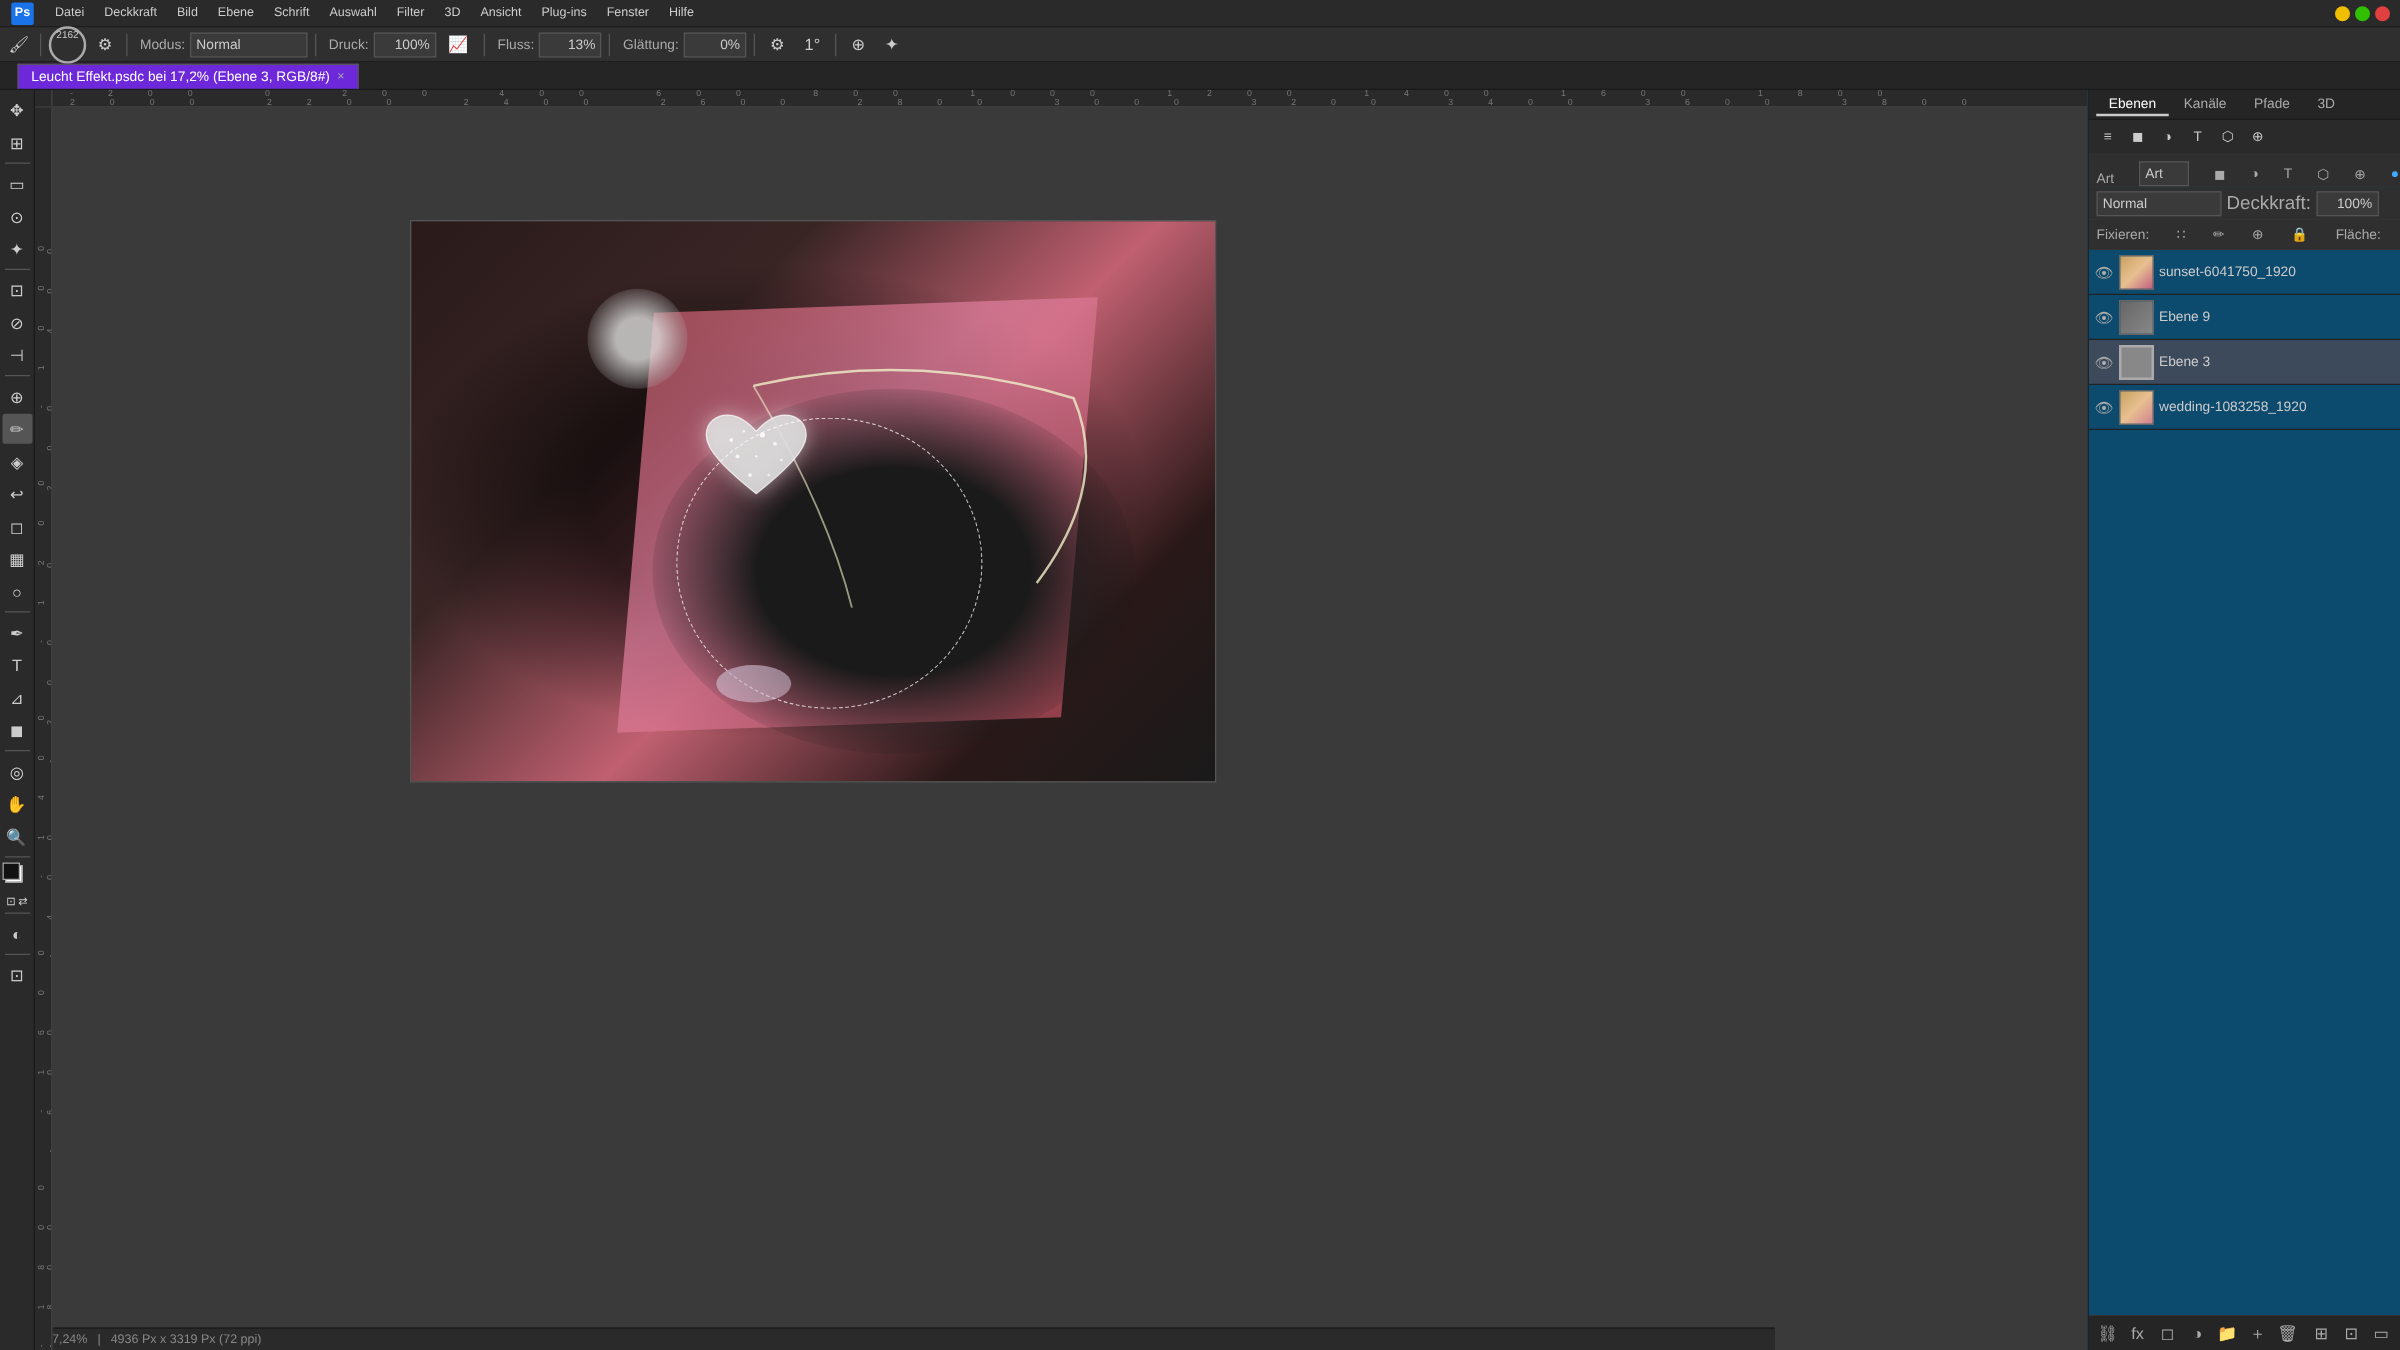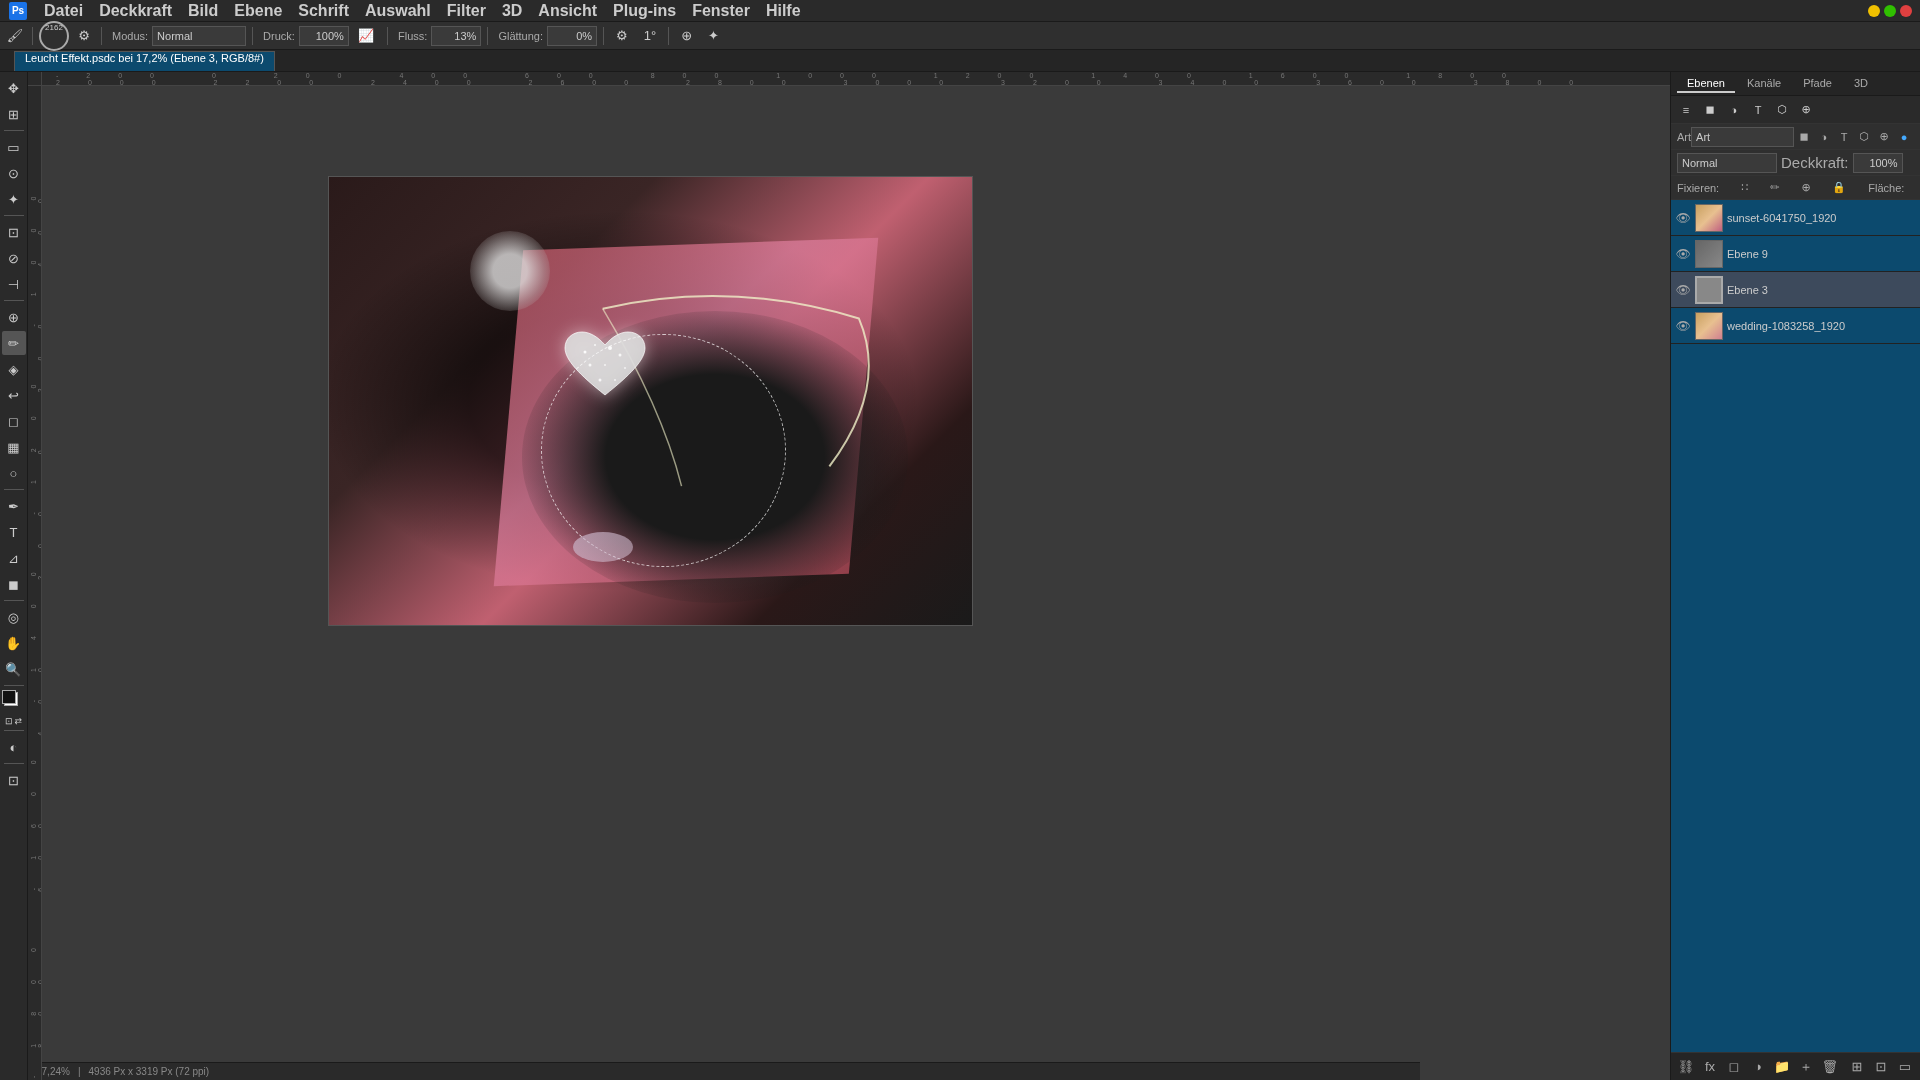"Datei" .menu-item { font-size: 16px -> 10px; font-weight: bold -> none }
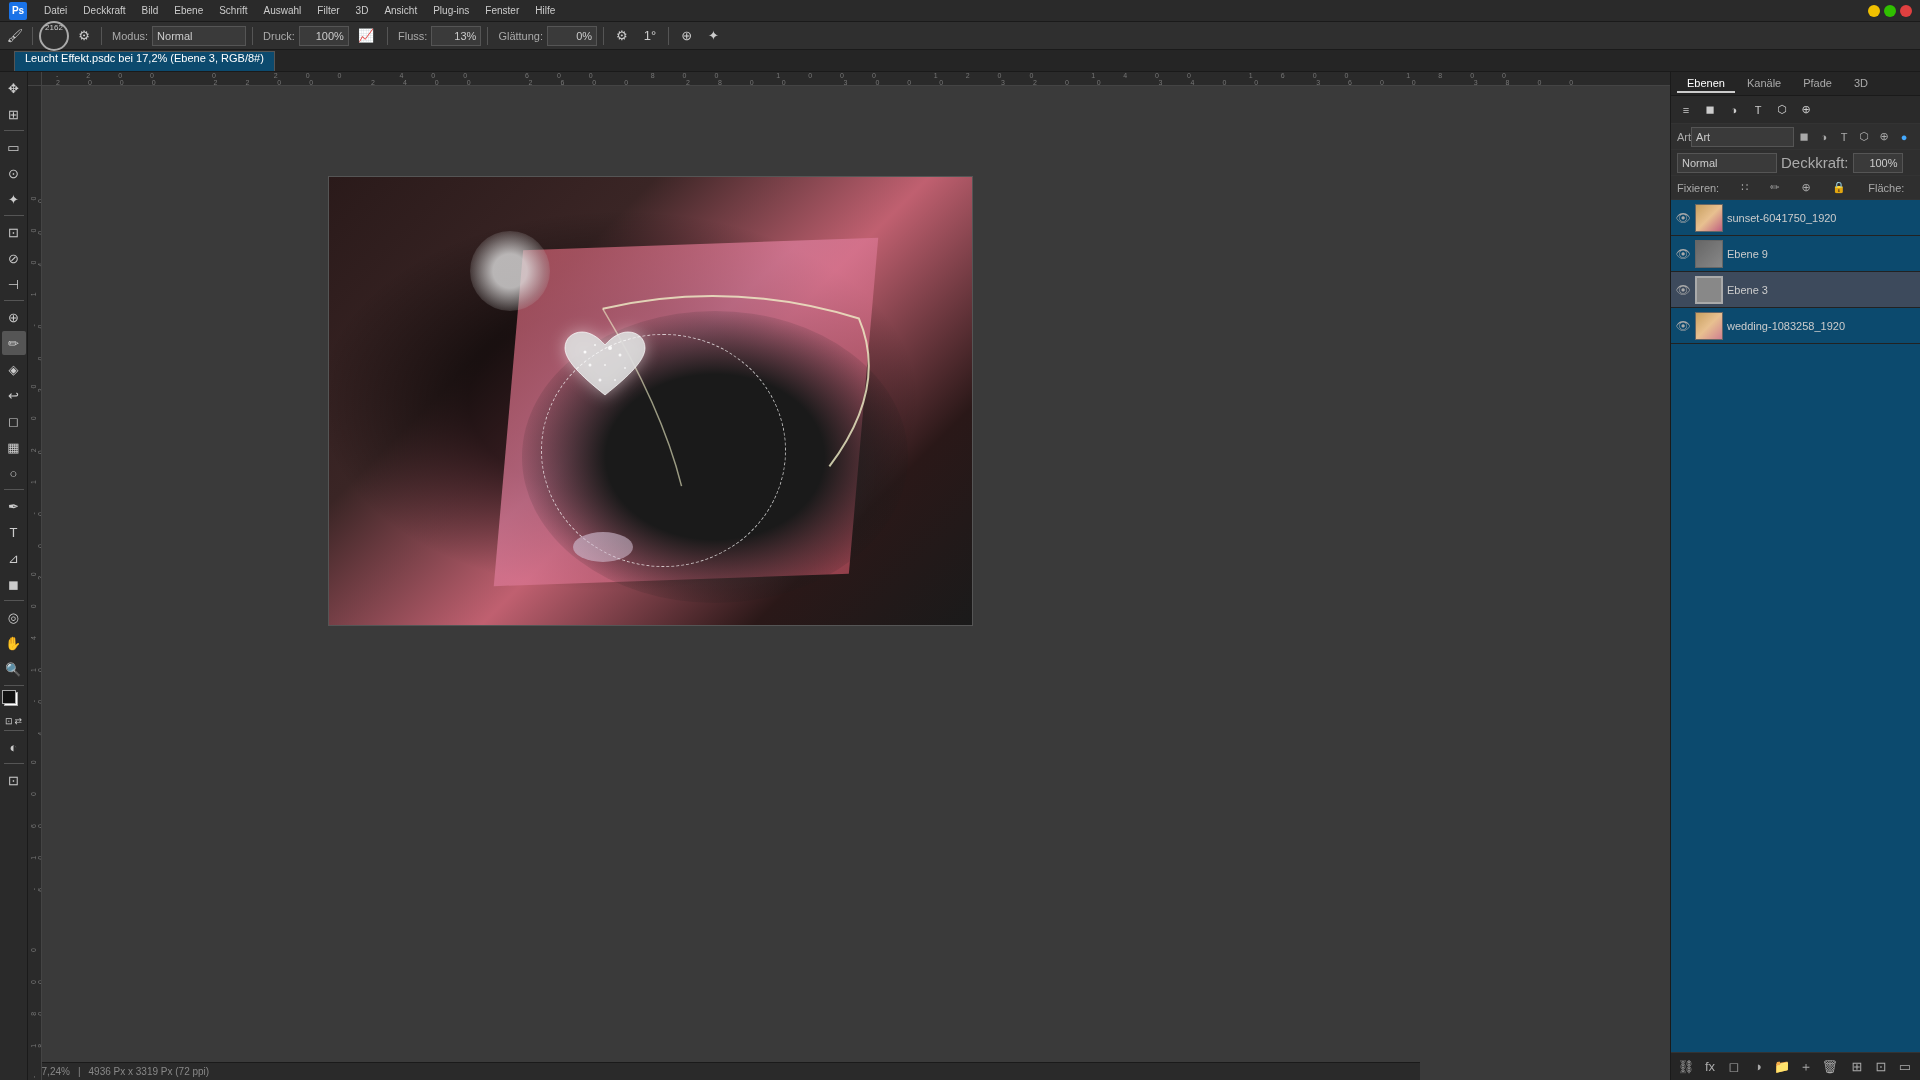"Leucht Effekt.psdc bei 17,2% (Ebene" .tab.active { background: #0c4a6e -> #6d28d9; flex-direction: column -> none }
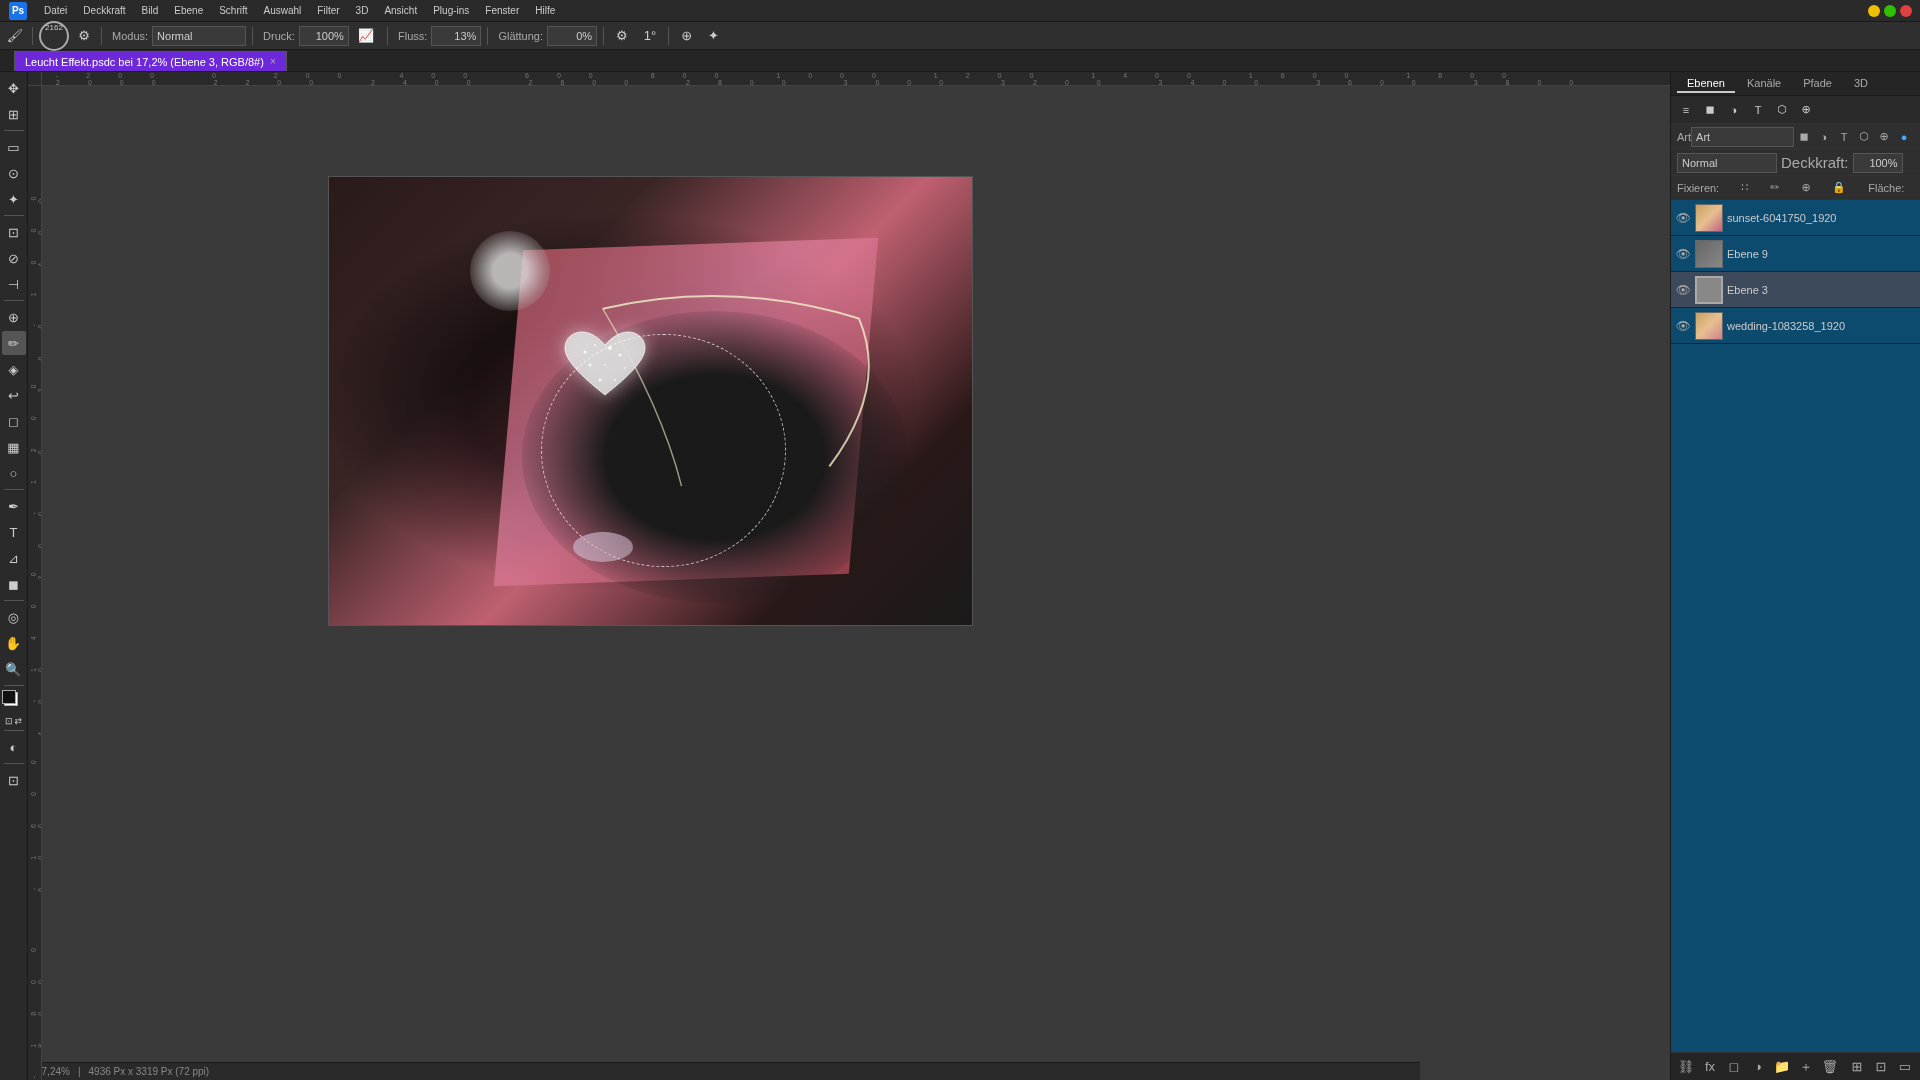"Art" #layers-filter-row { align-items: center -> flex-end; gap: 0 -> 20px }
